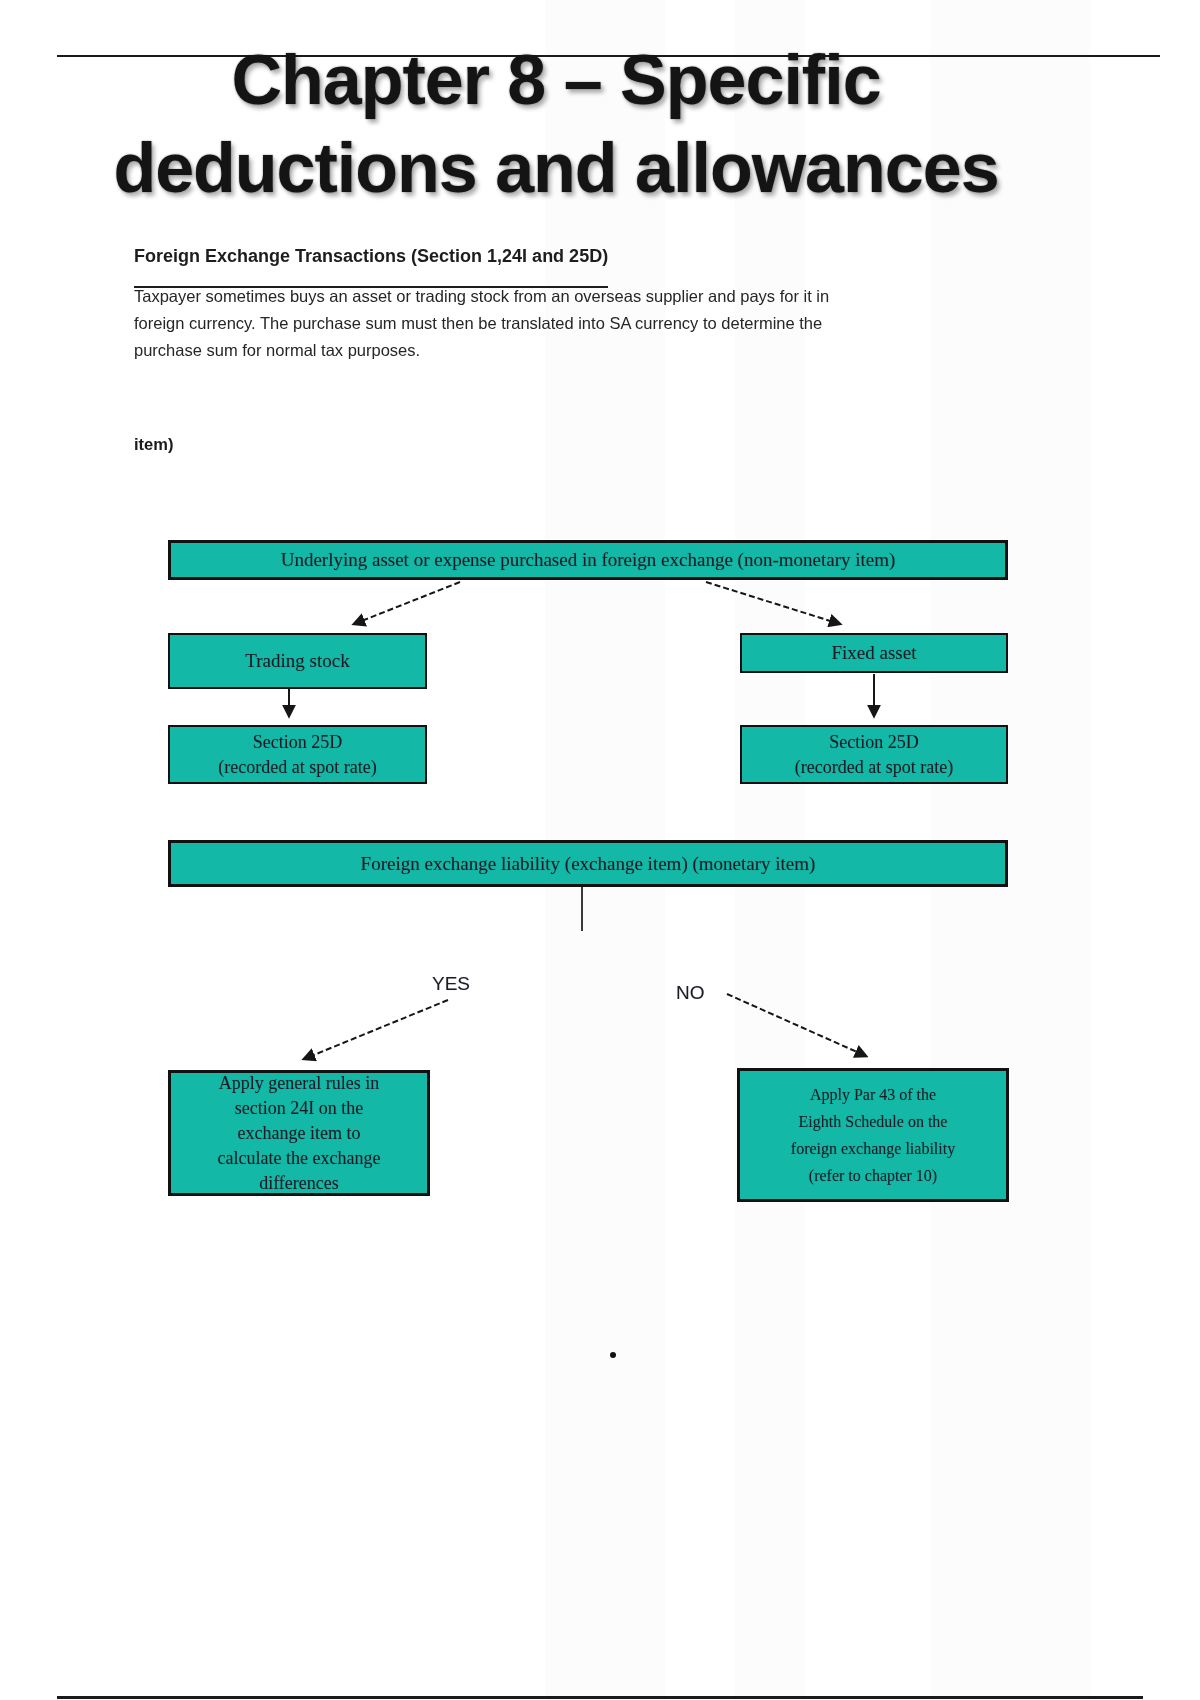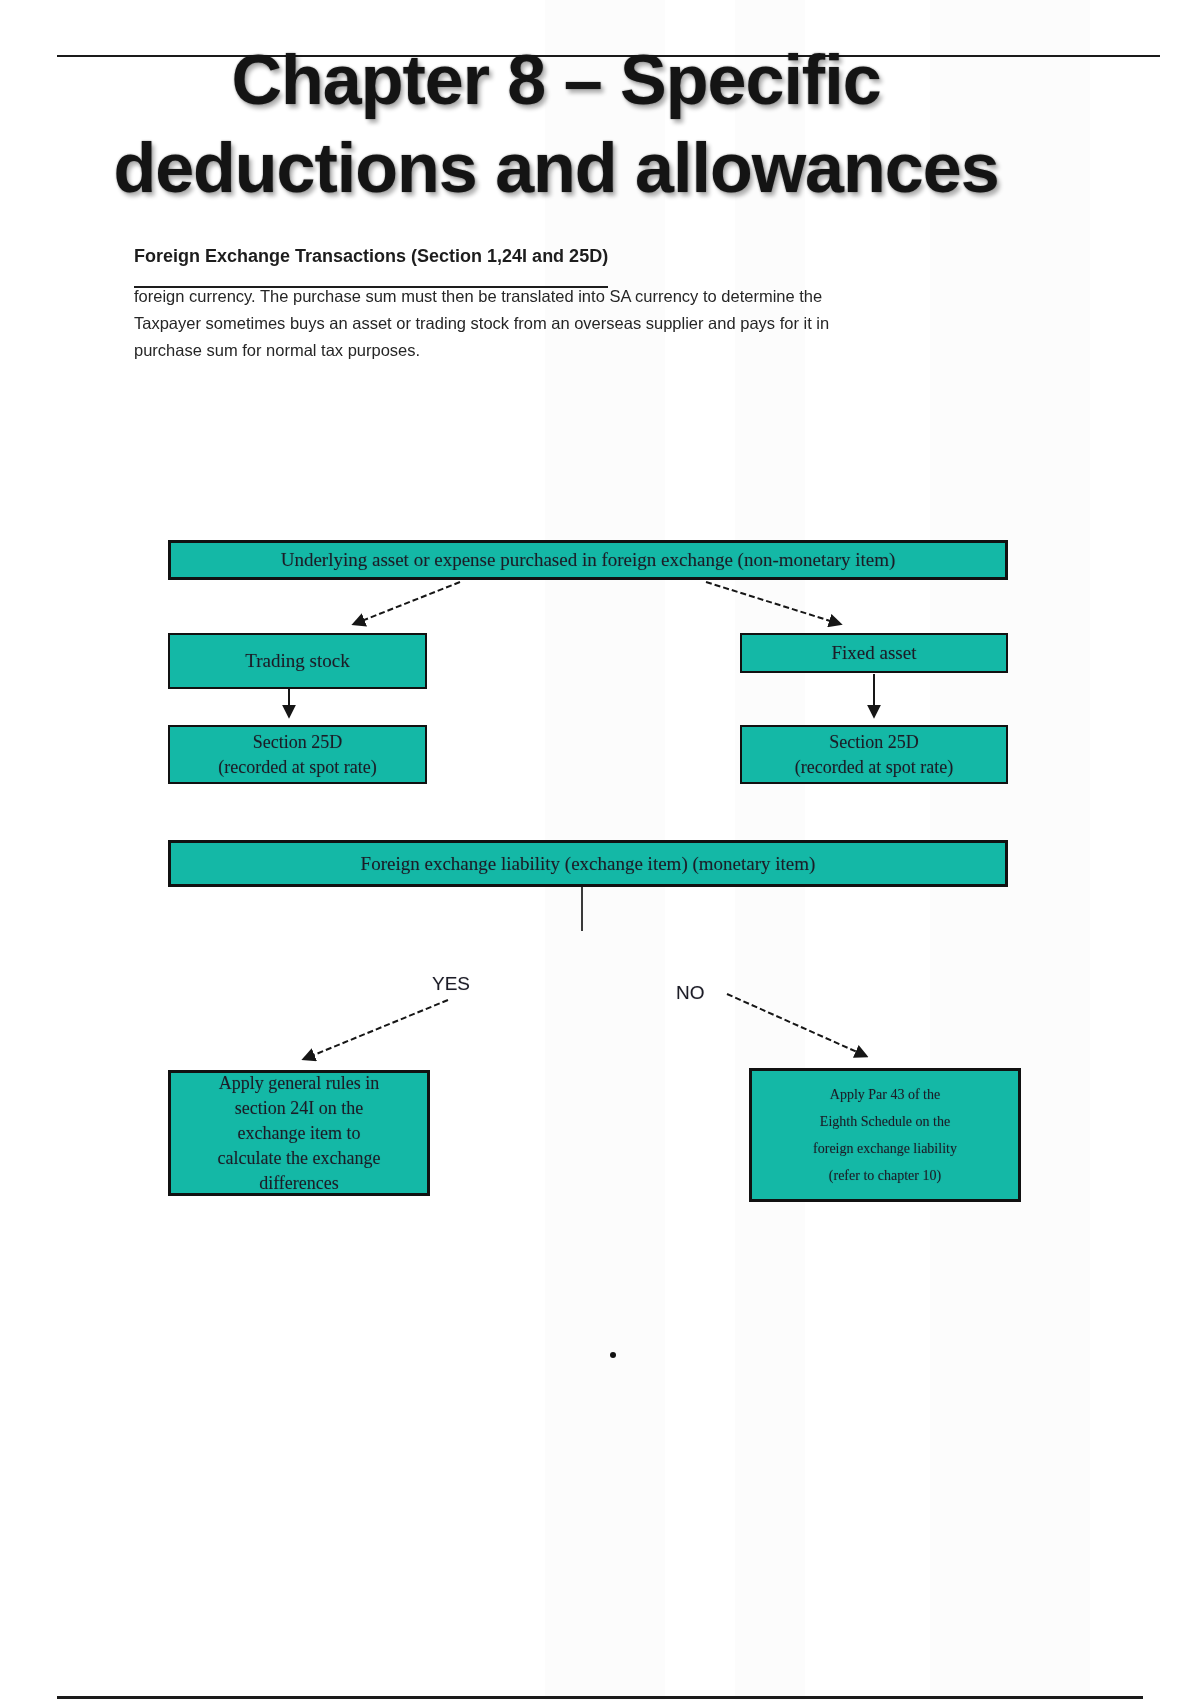"foreign currency. The purchase sum" div { order: before "Taxpayer sometimes buys an asset" -> after "Taxpayer sometimes buys an asset" }
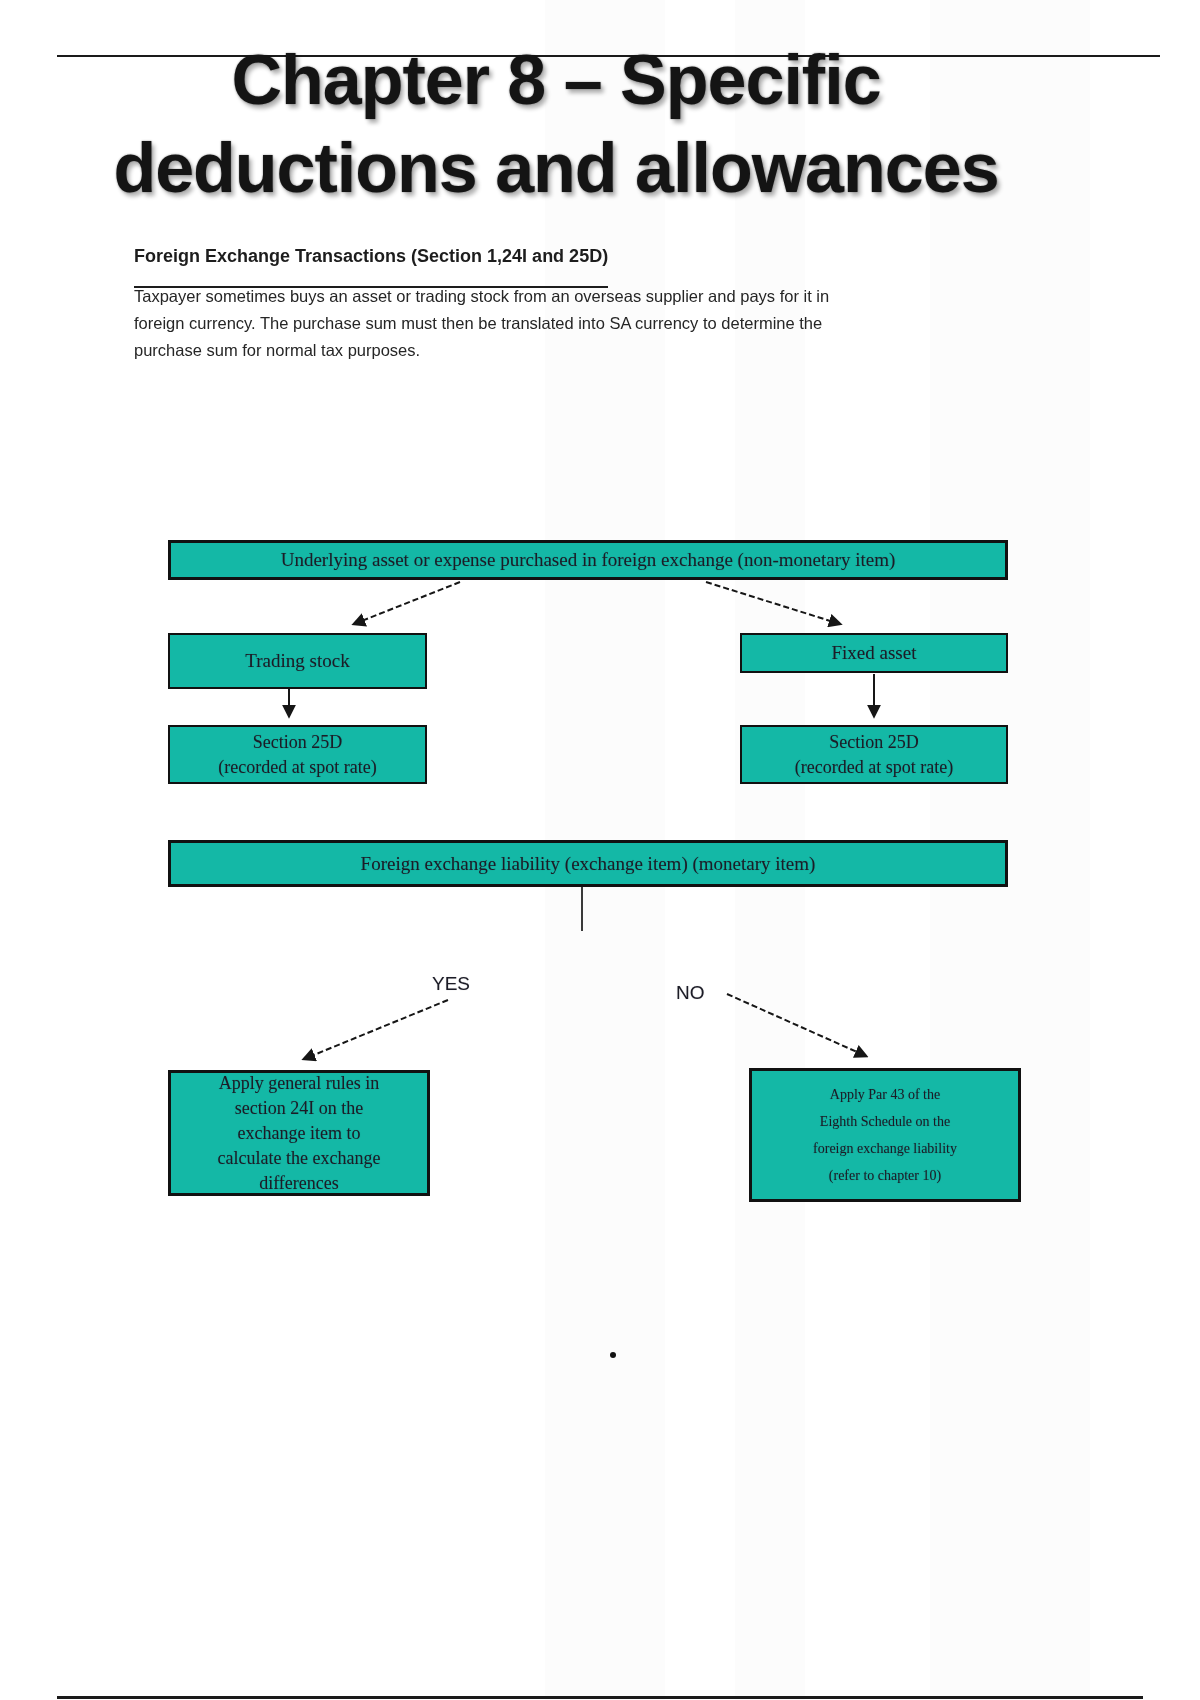"item)" div { html: none -> <div>item)</div> }
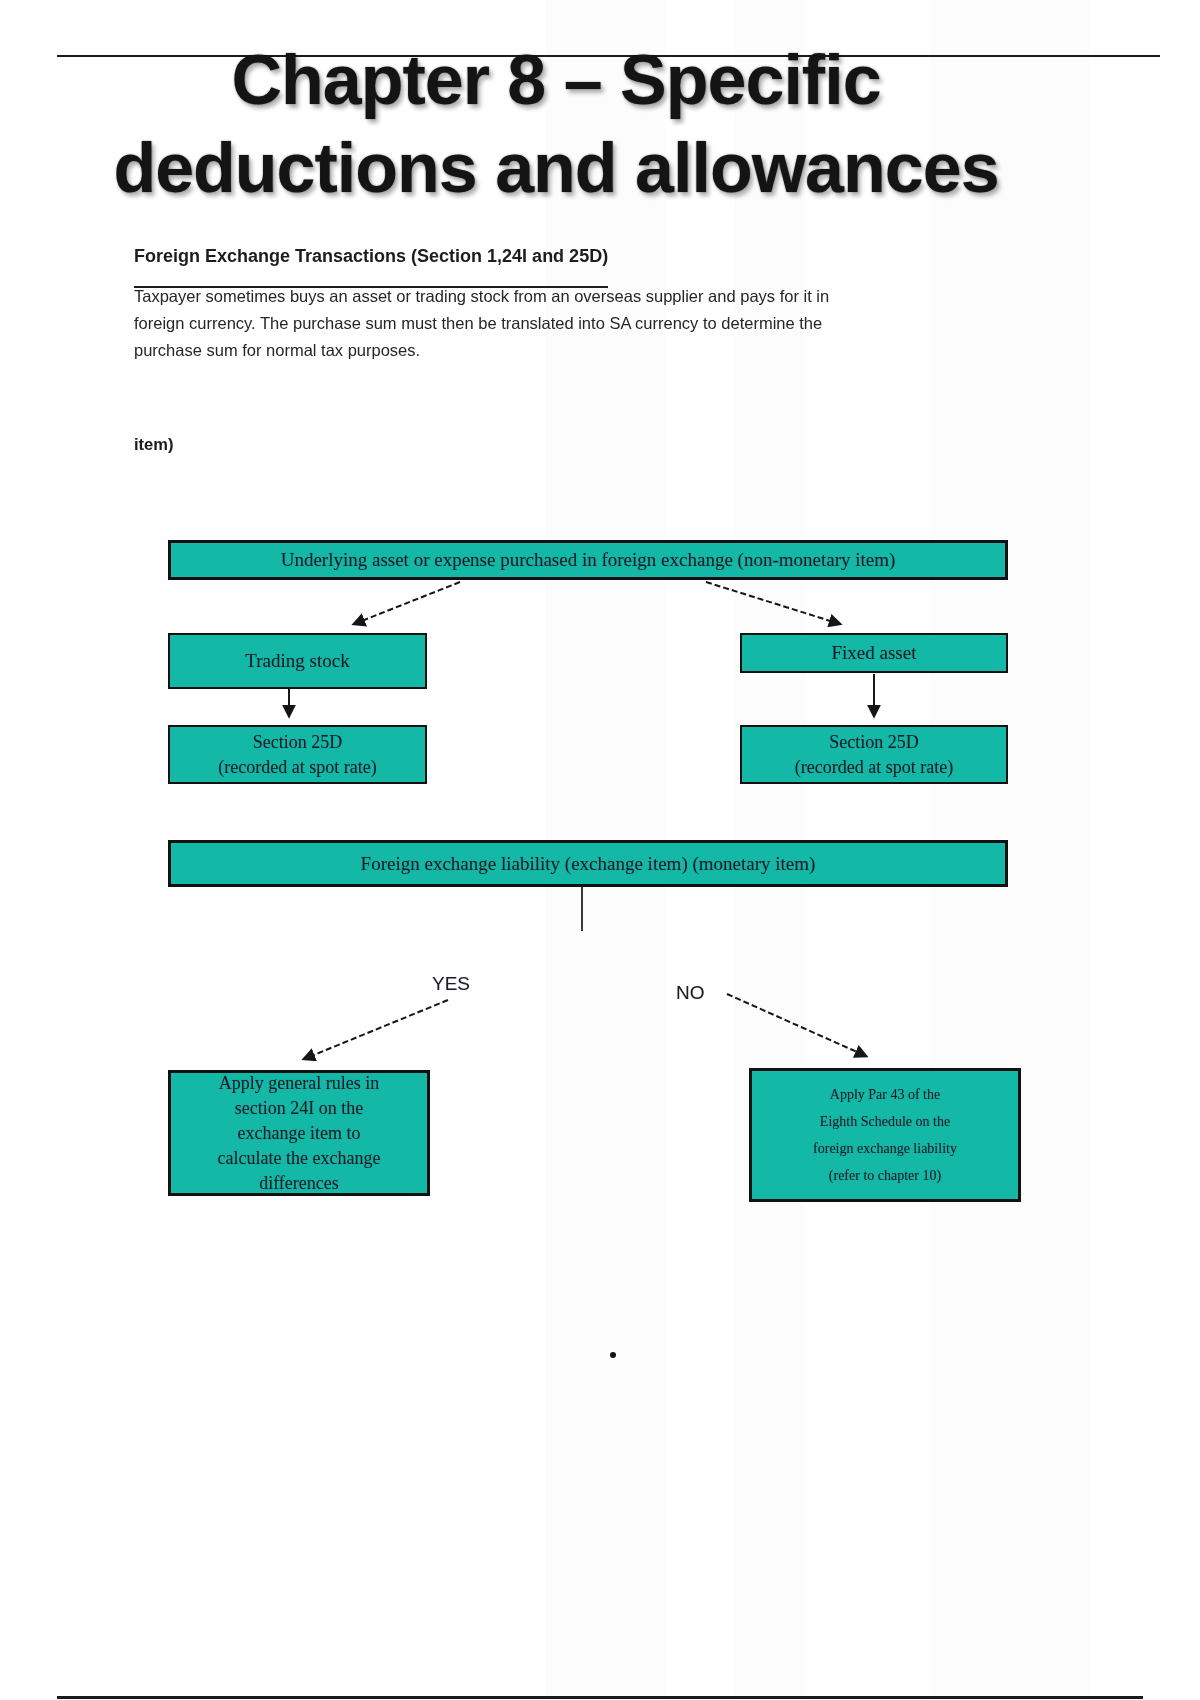"Apply Par 43 of the" div.fc-box { font-size: 14px -> 16px; margin-left: 12px -> none }
